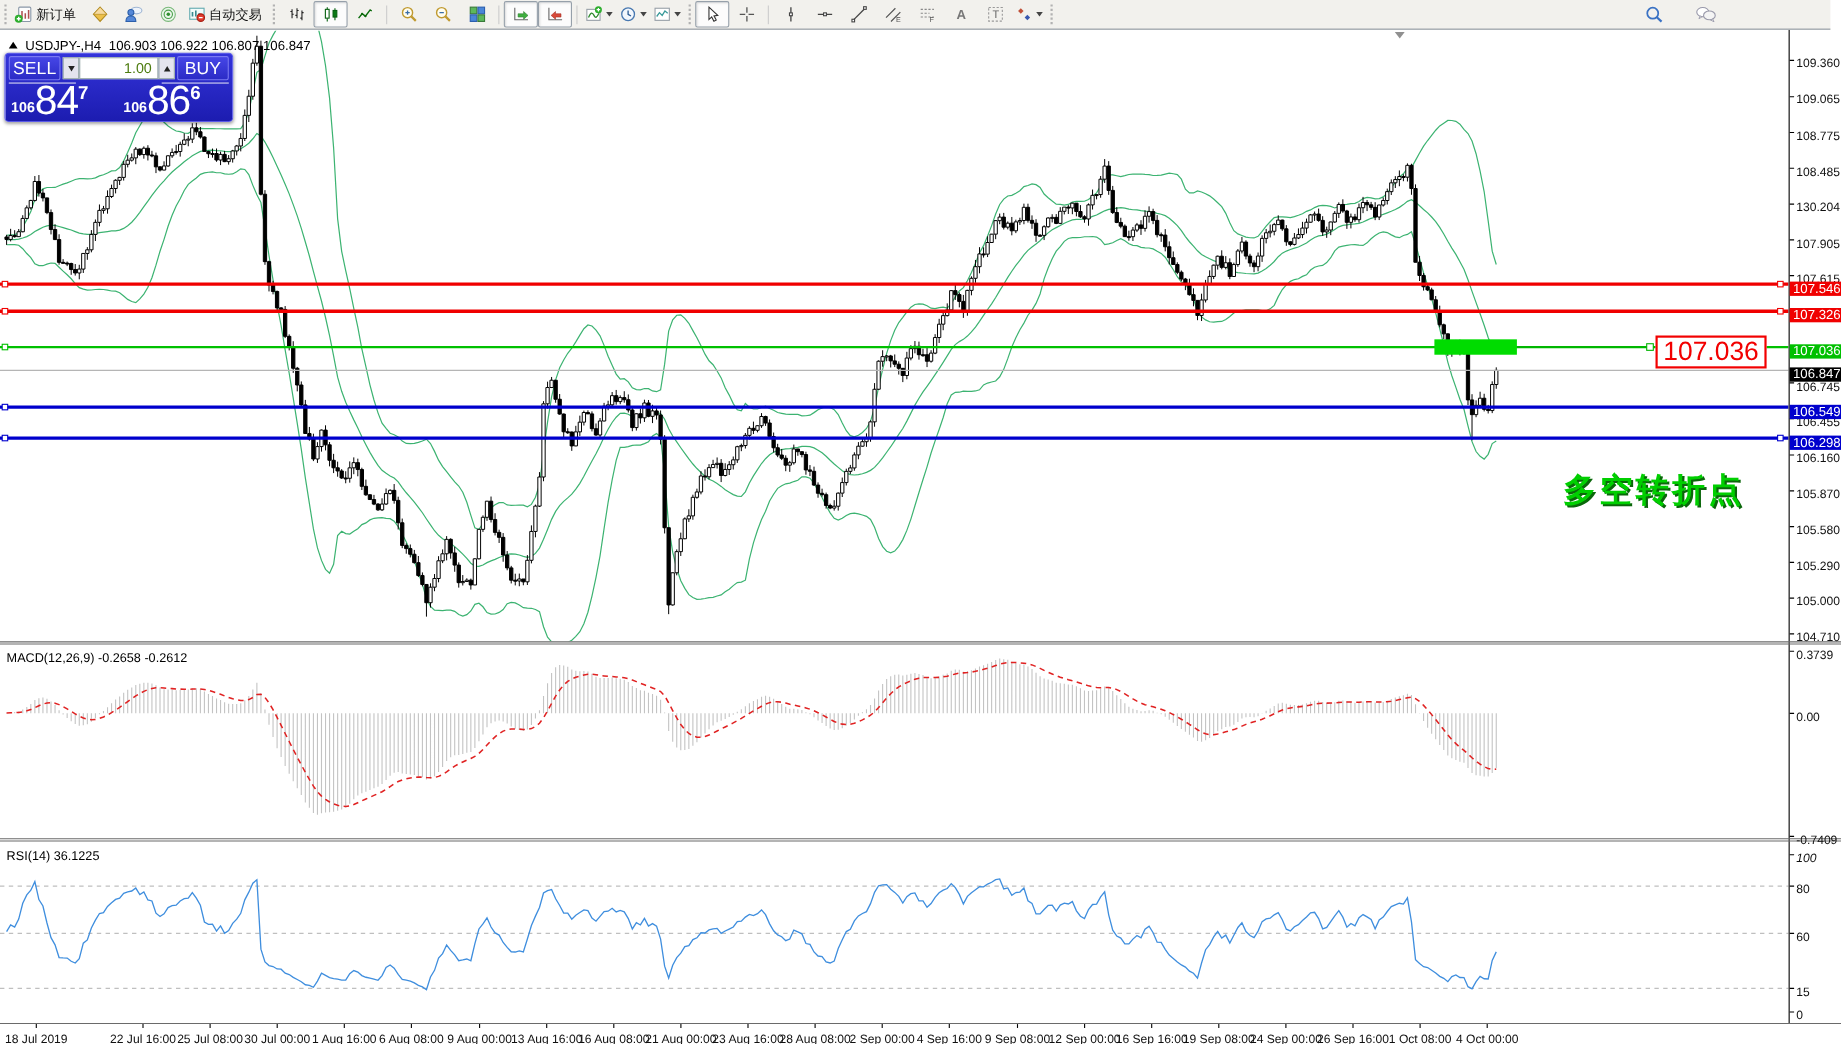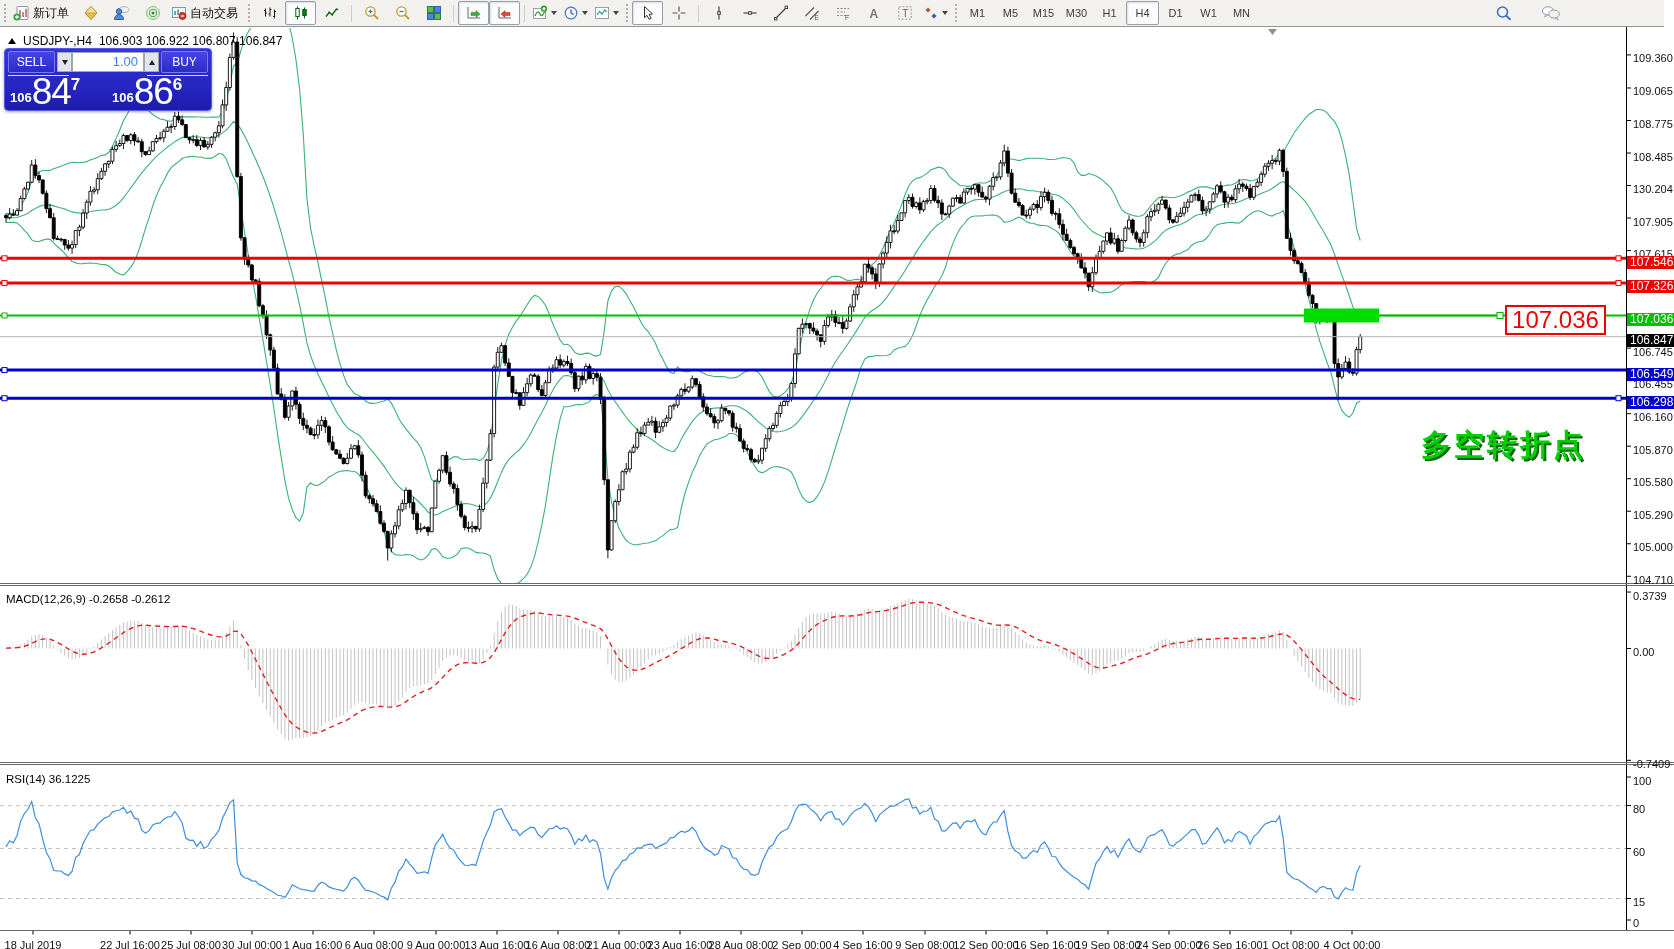"M1" div { html: <div> <div>M1</div> <div>M5</div> <div>M15</div> <div>M30</div> <div>H1</div> <div>H4</div> <div>D1</div> <div>W1</div> <div>MN</div> </div> -> none }
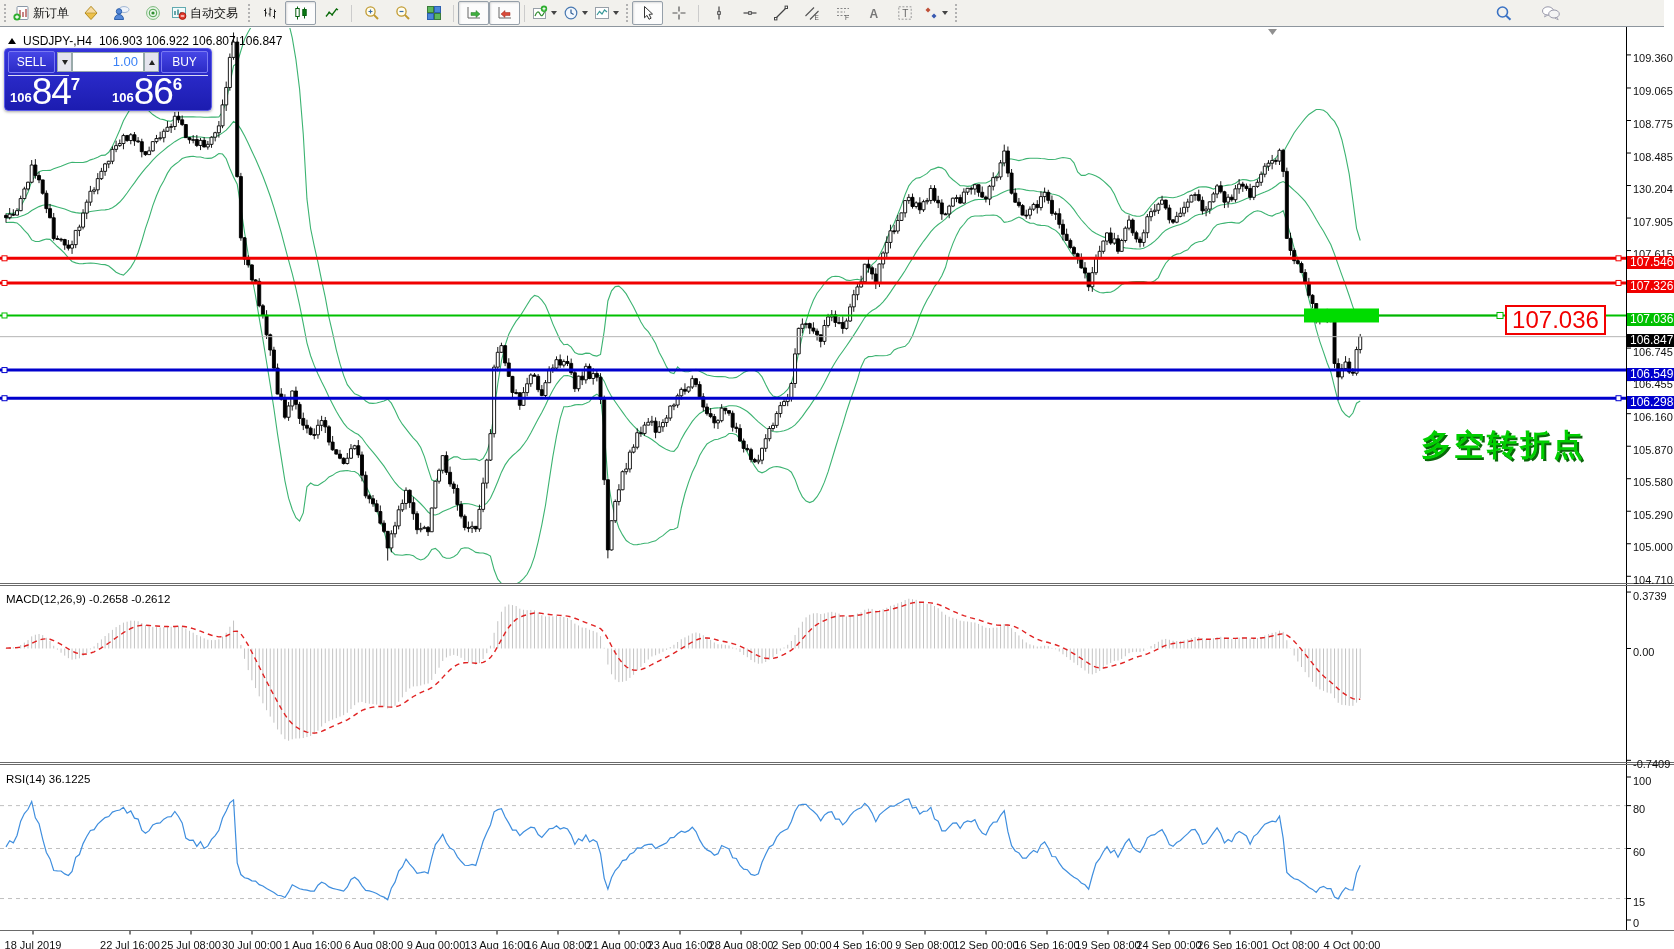"SELL" .tbtn { font-size: 12px -> 16px }
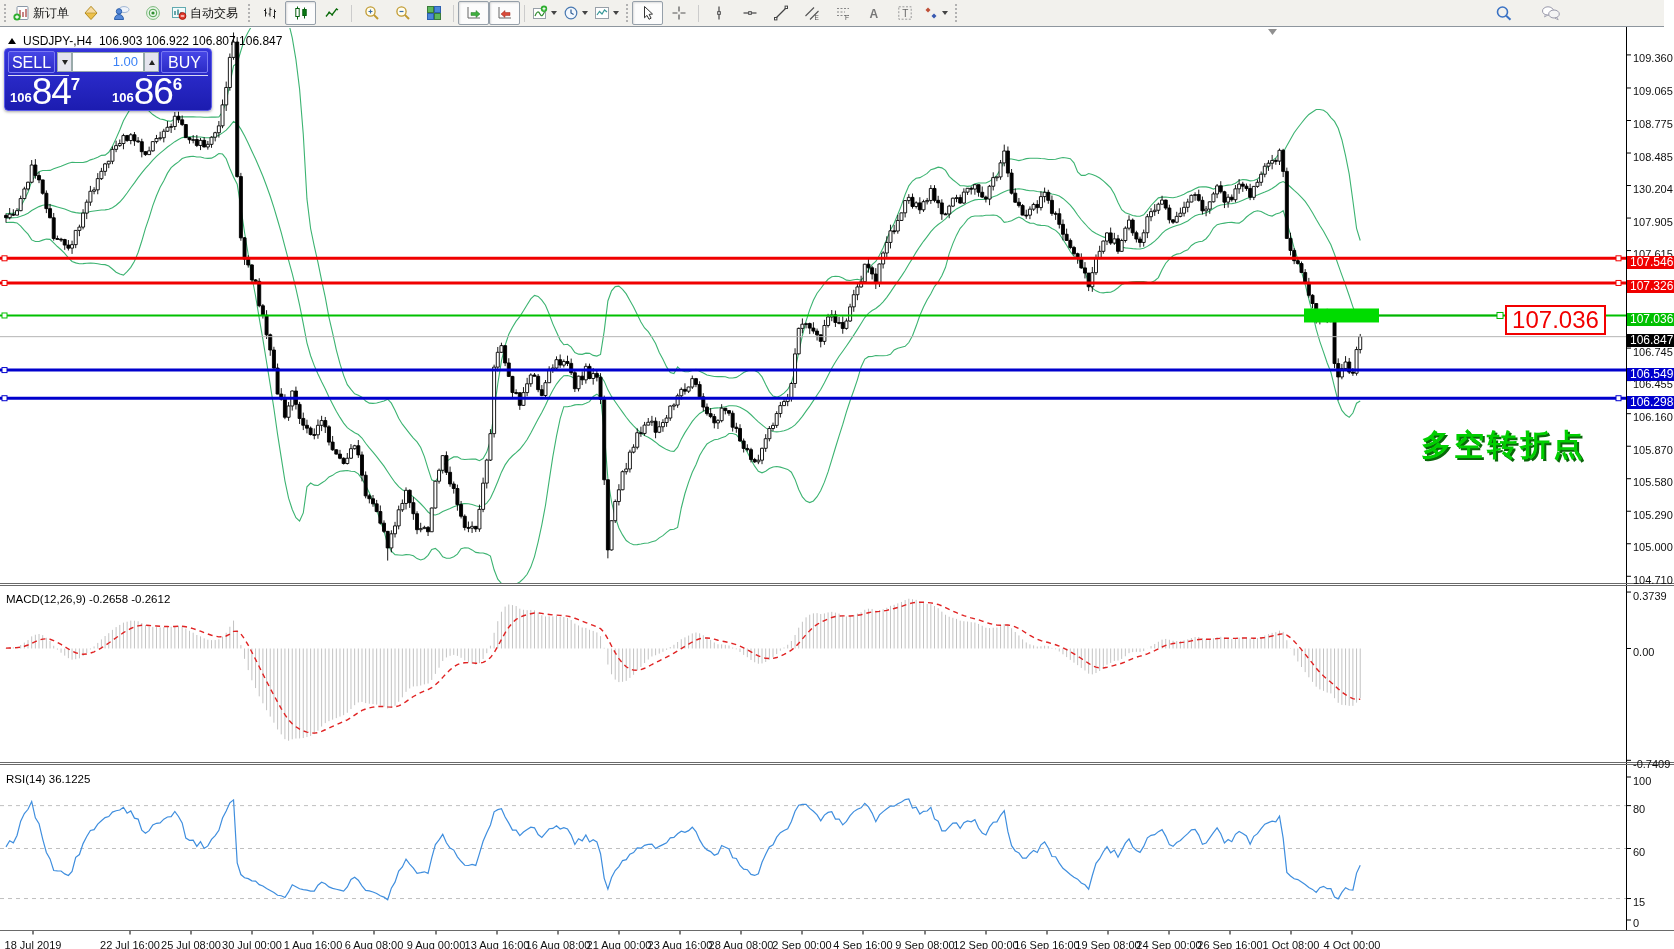"1.00" .vbox { color: #3b82f6 -> #4d7c0f }
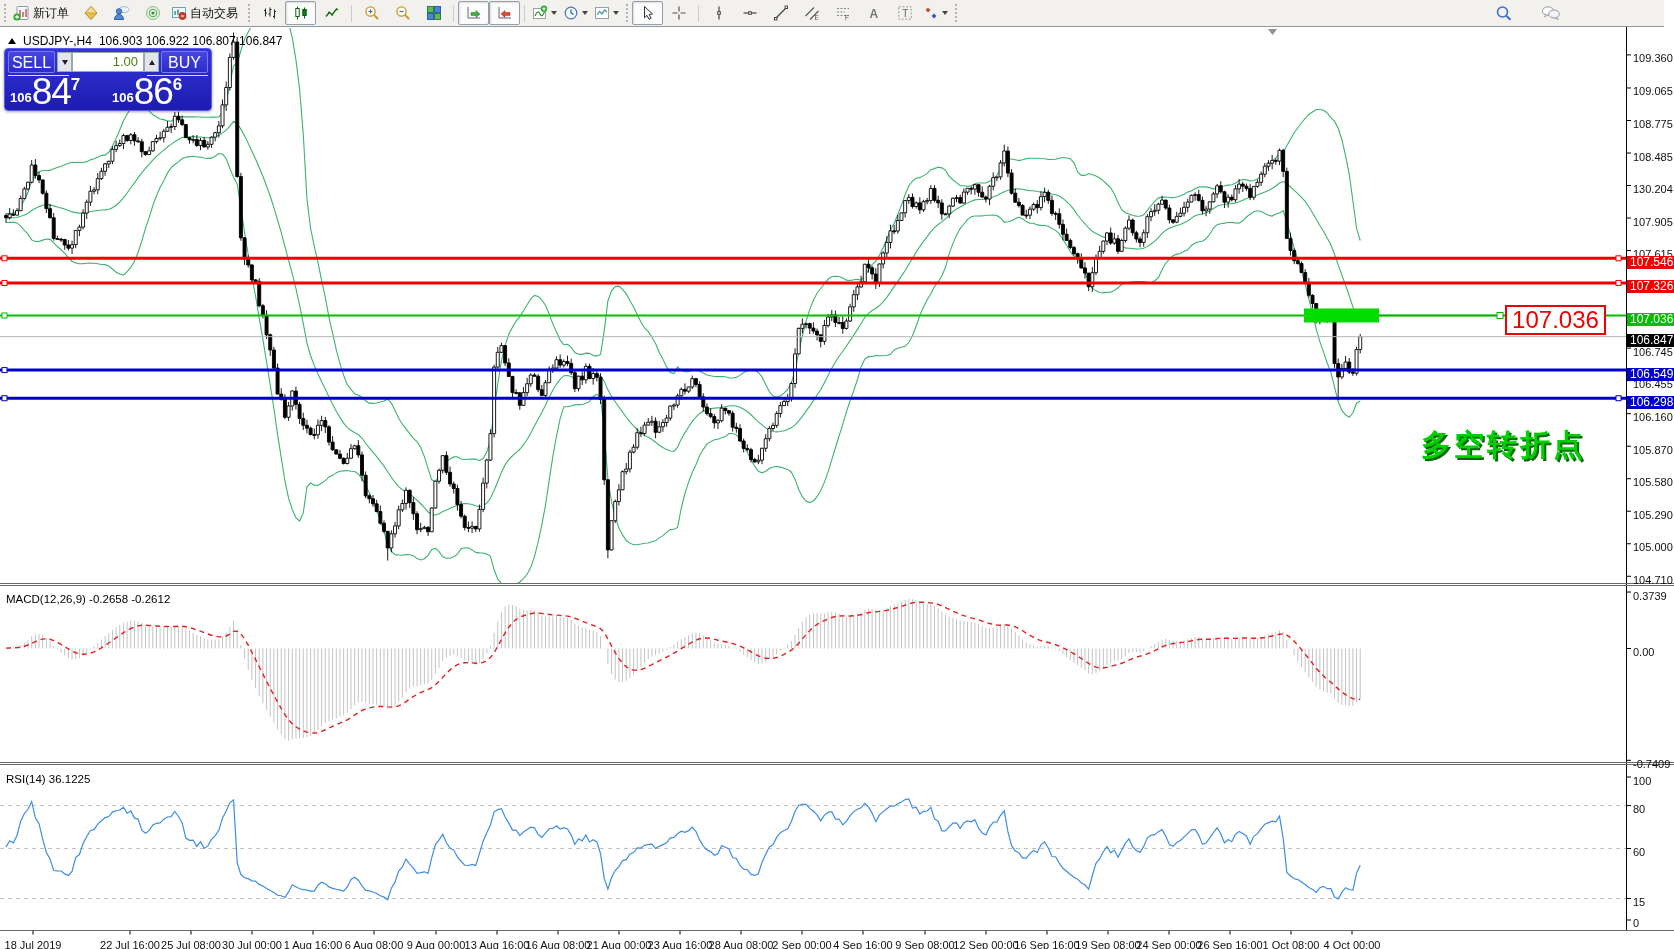"100" div.tick { font-style: none -> italic }
